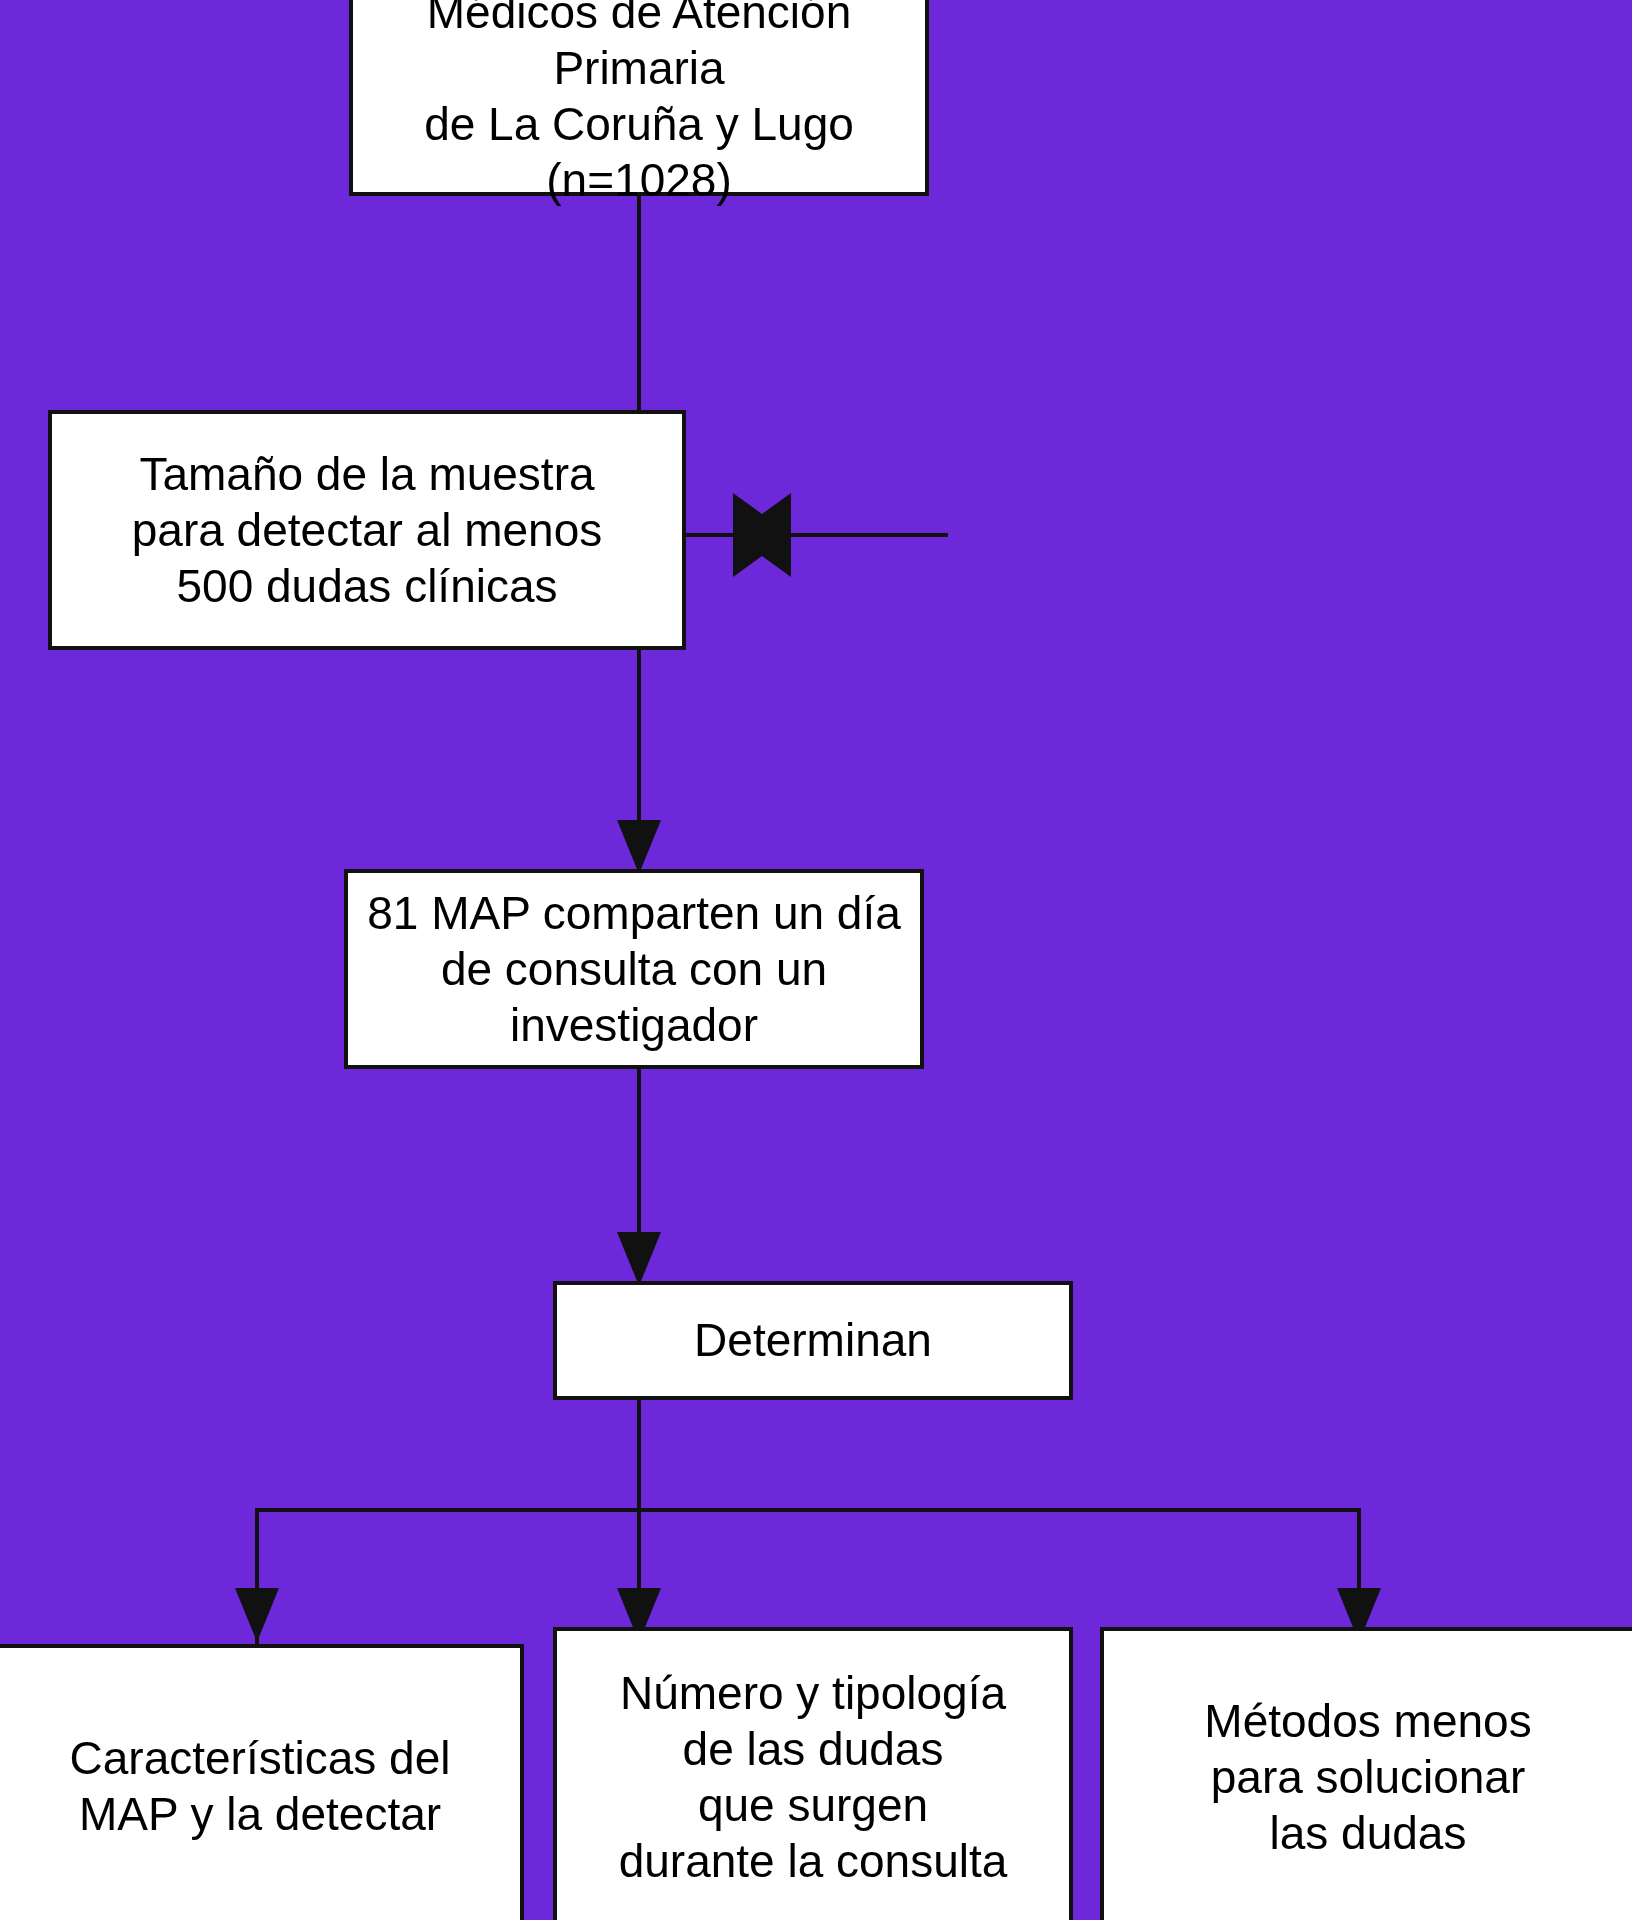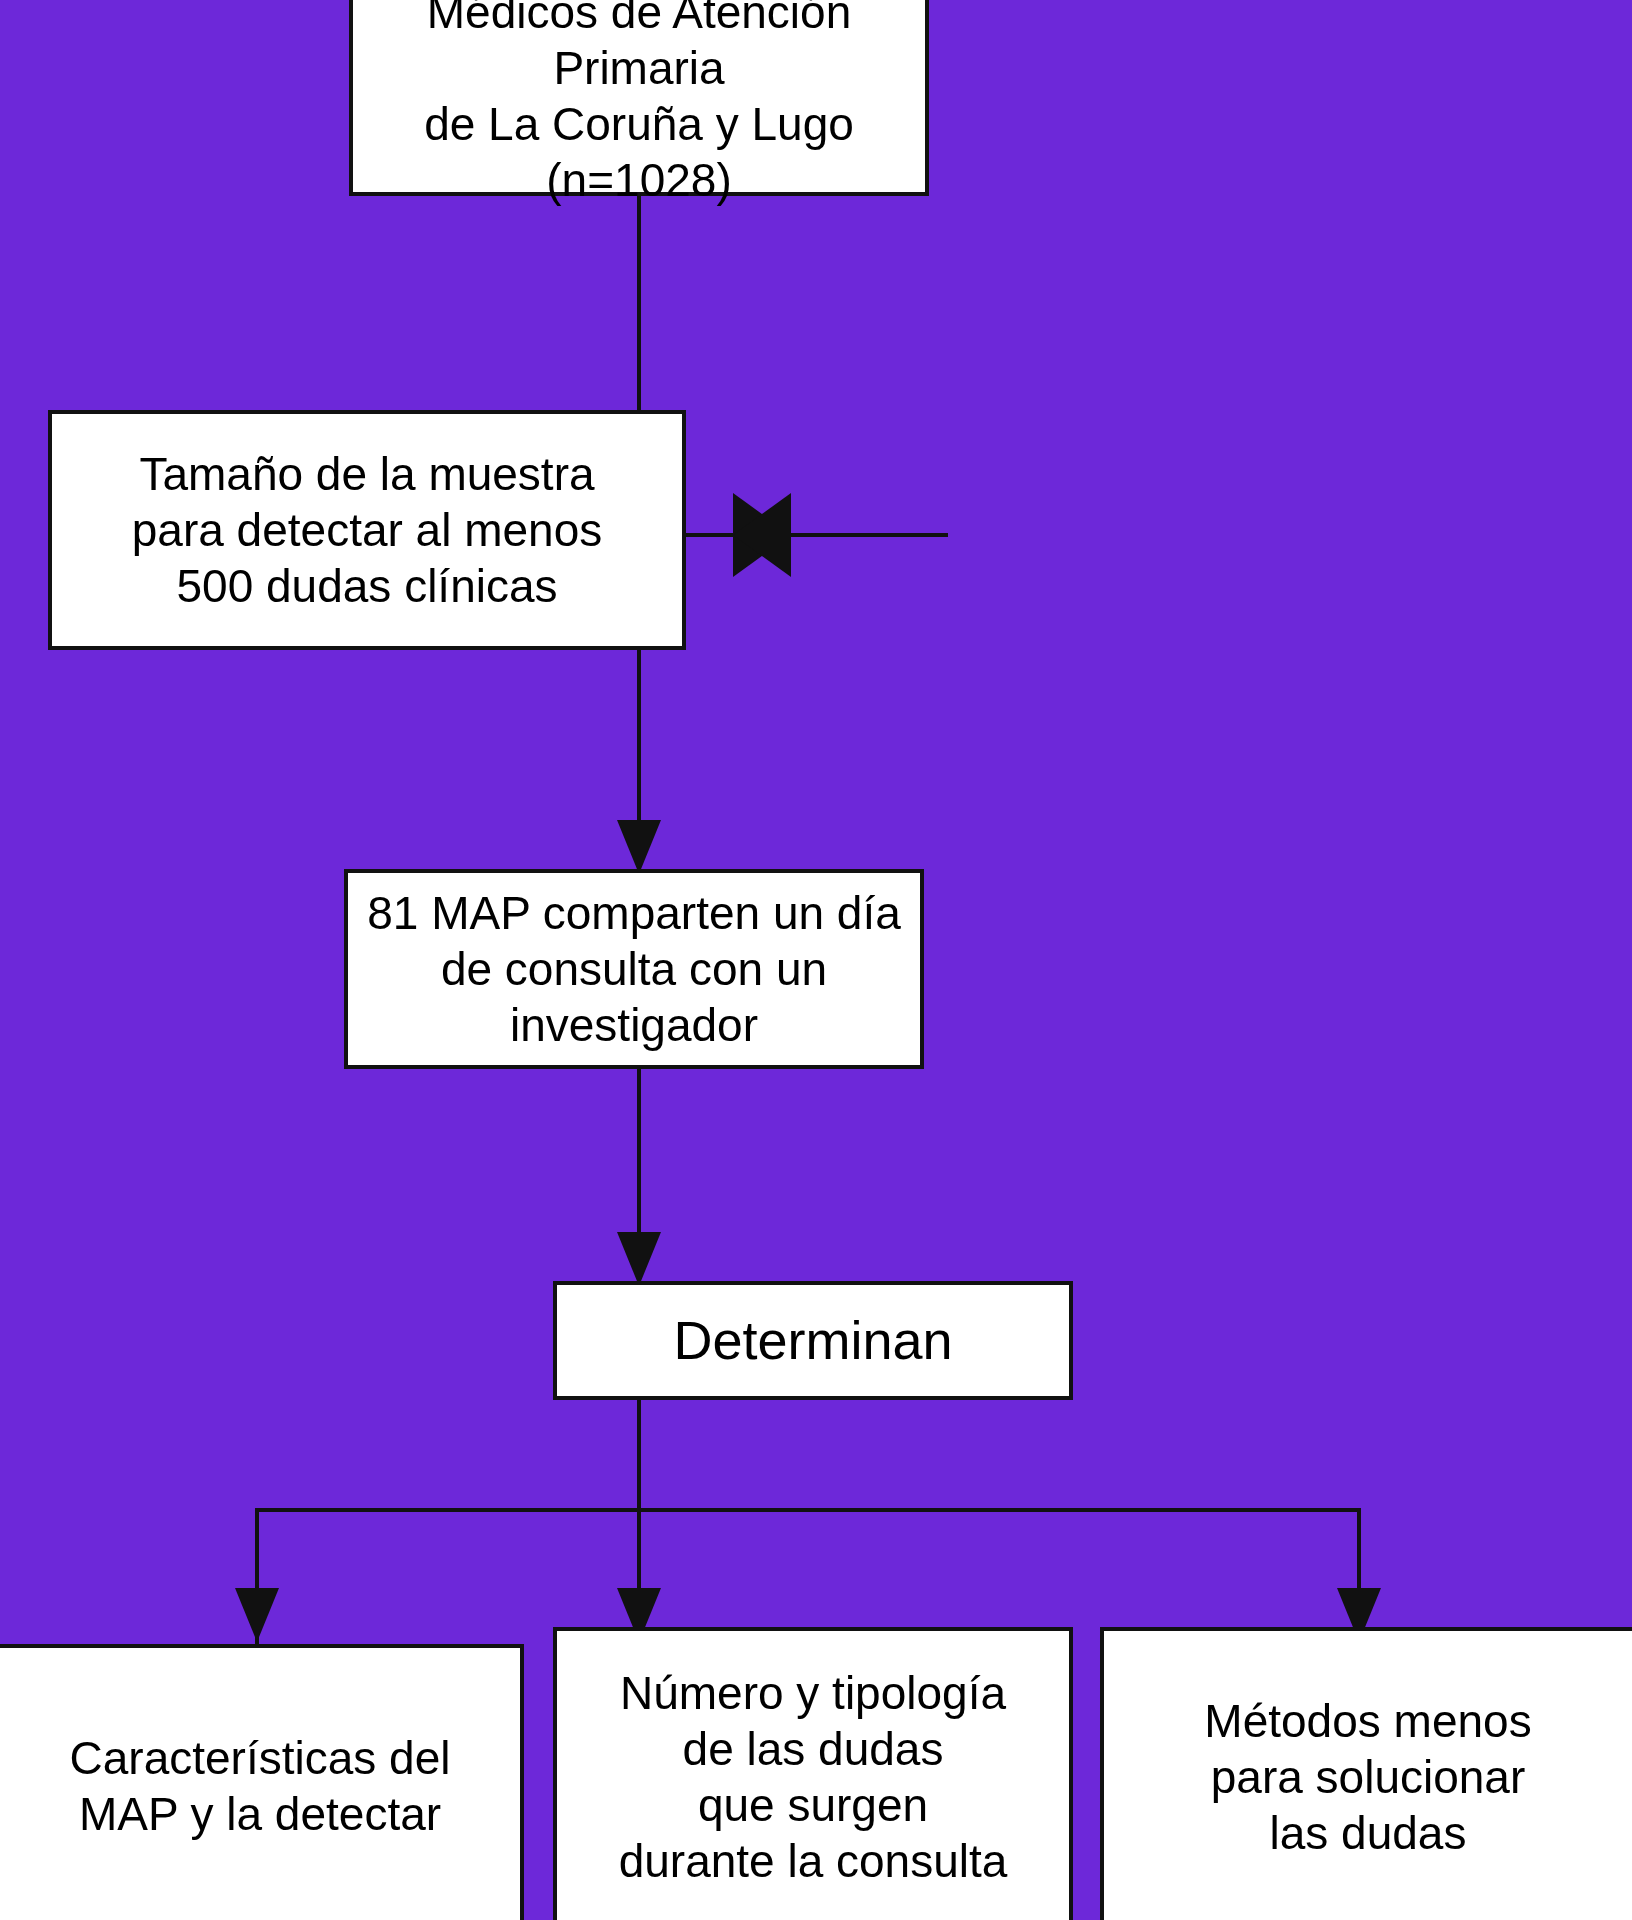"Determinan" #node-determine { font-size: 54px -> 46px }
